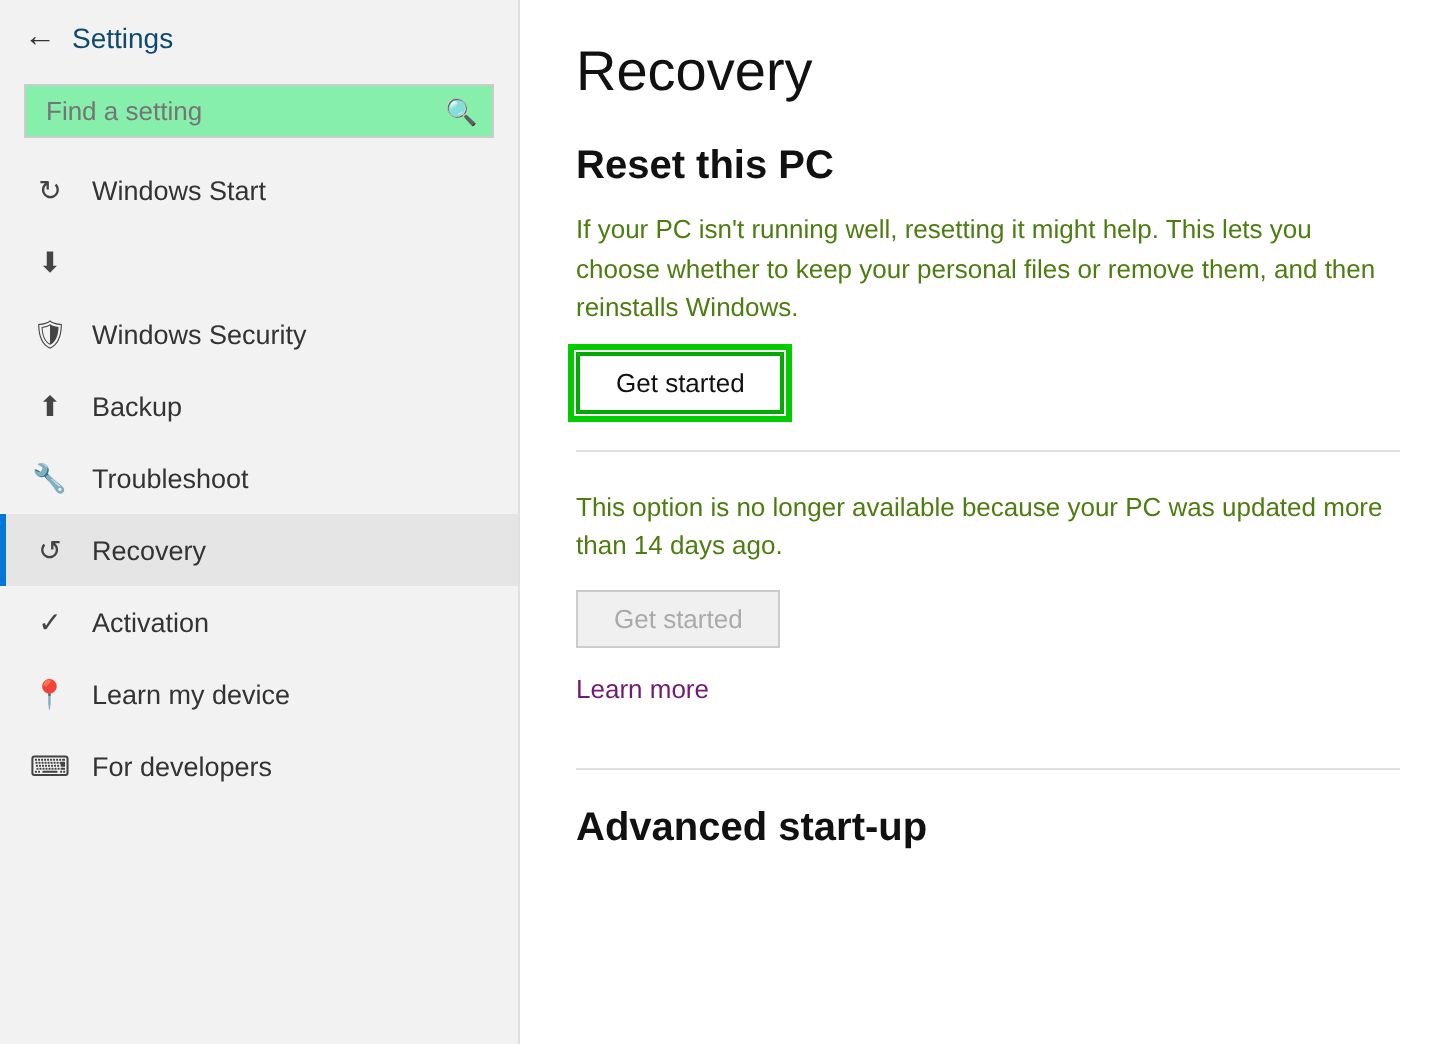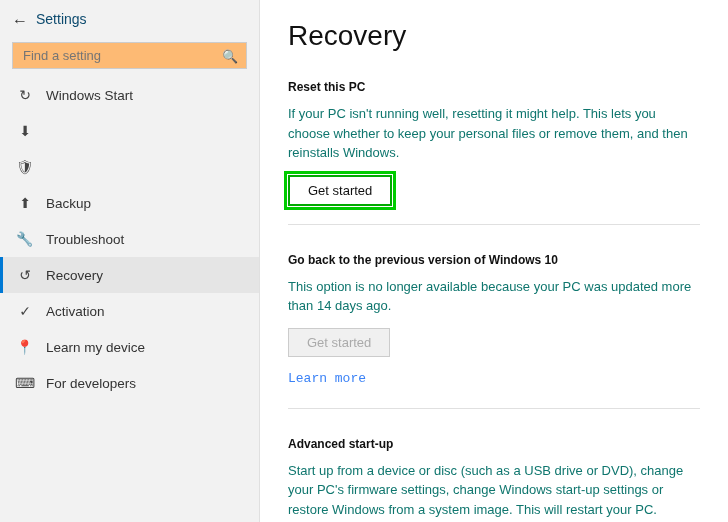"Find a setting" .sidebar-search input { background: #fdba74 -> #86efac }
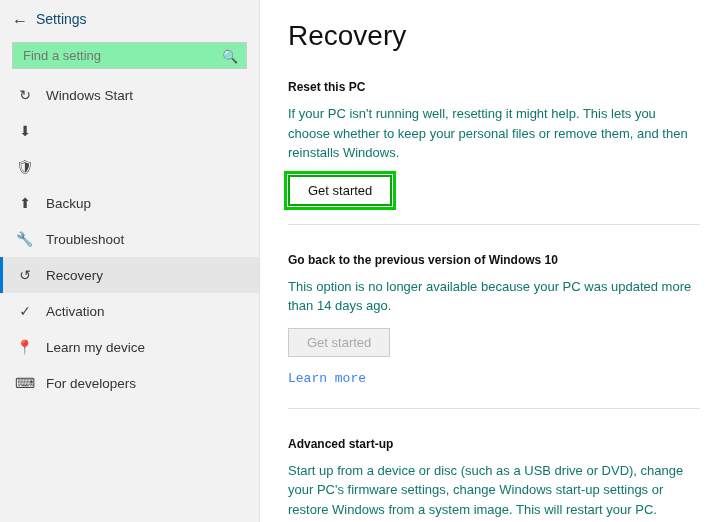"Reset this PC" .section-title { font-size: 12px -> 20px; margin-top: 28px -> none }
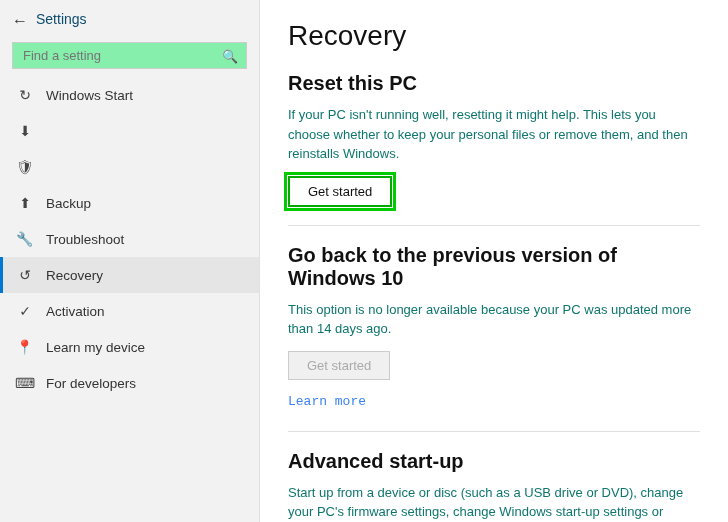"If your PC isn't running" .section-desc { color: #0f766e -> #4d7c0f }
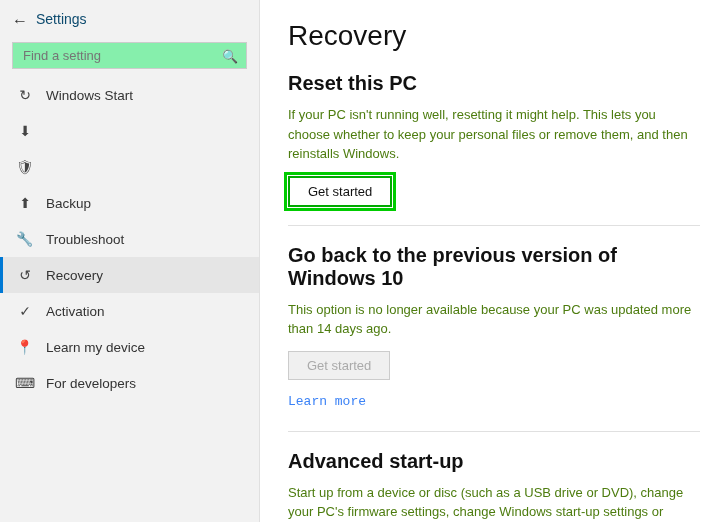"Windows Security" span.nav-label { html: none -> <span>Windows Security</span> }
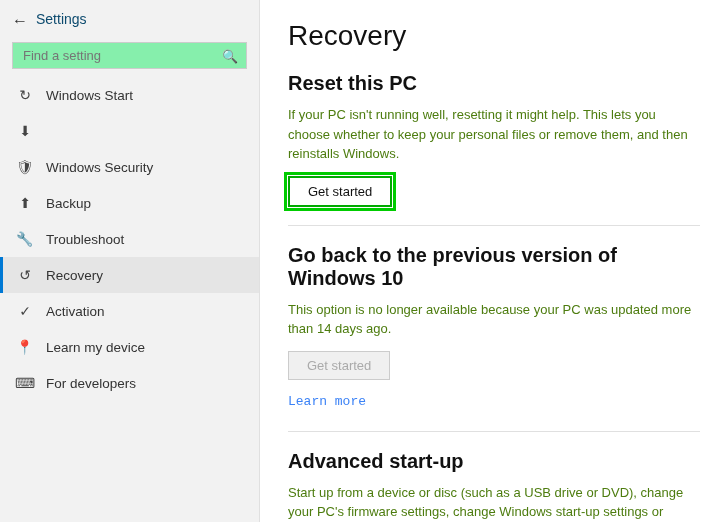"Go back to the previous" h2.section-title { html: <h2>Go back to the previous version of Windows 10</h2> -> none }
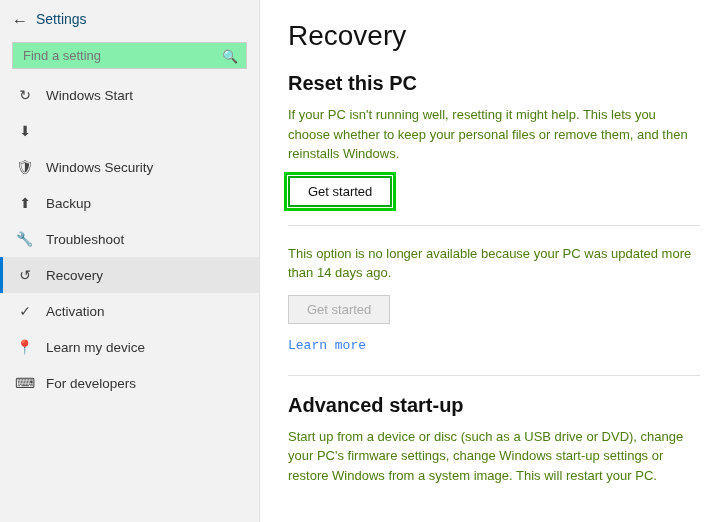"Learn more" .learn-more { color: #3b82f6 -> #701a75; font-family: Liberation Mono, monospace -> none; margin-bottom: 4px -> 14px }
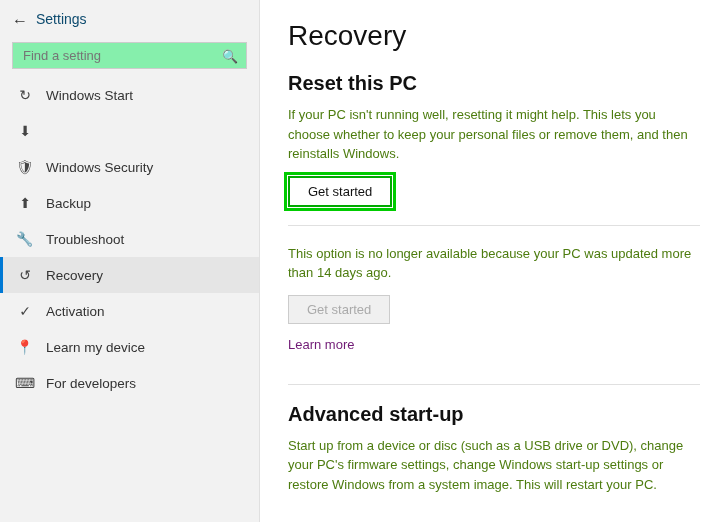"Start up from a device" p.section-desc { html: <p>Start up from a device or disc (such as a USB drive or DVD), change your PC's firmware settings, change Windows start-up settings or restore Windows from a system image. This will restart your PC.</p> -> none }
